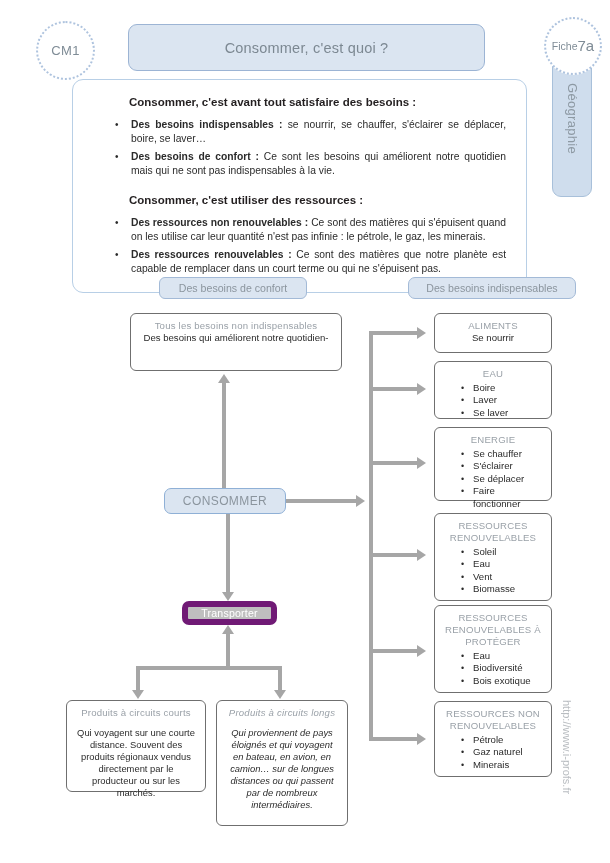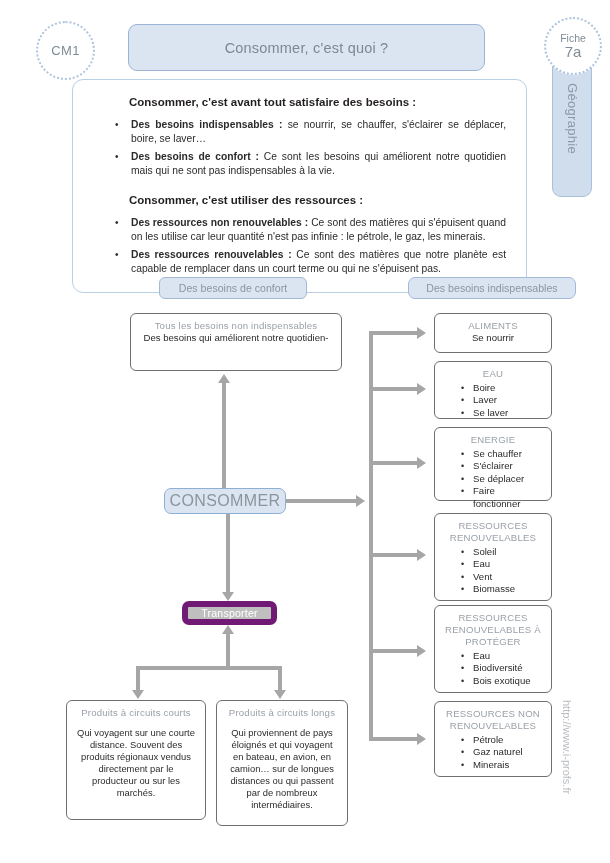"Fiche" .fiche-circle { flex-direction: column -> none }
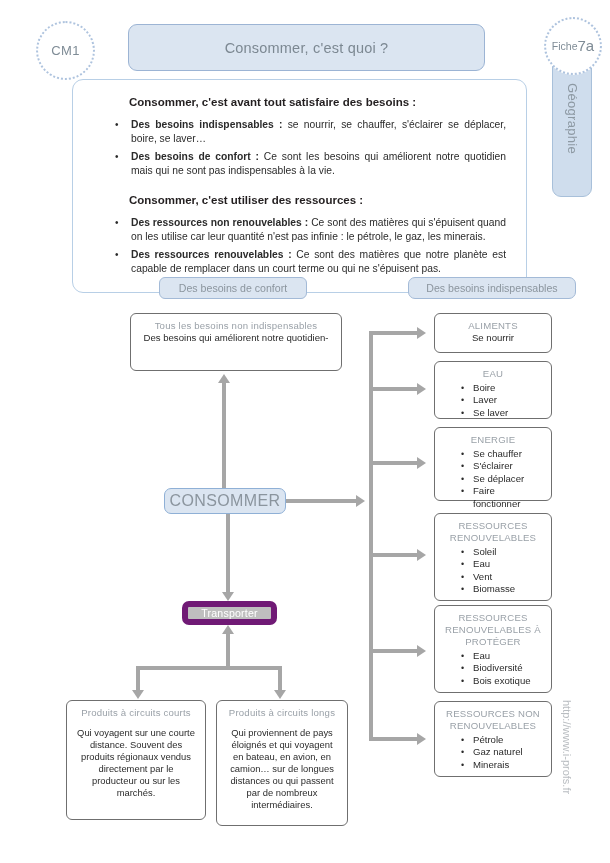"CONSOMMER" .pill-consommer { font-size: 16px -> 12px }
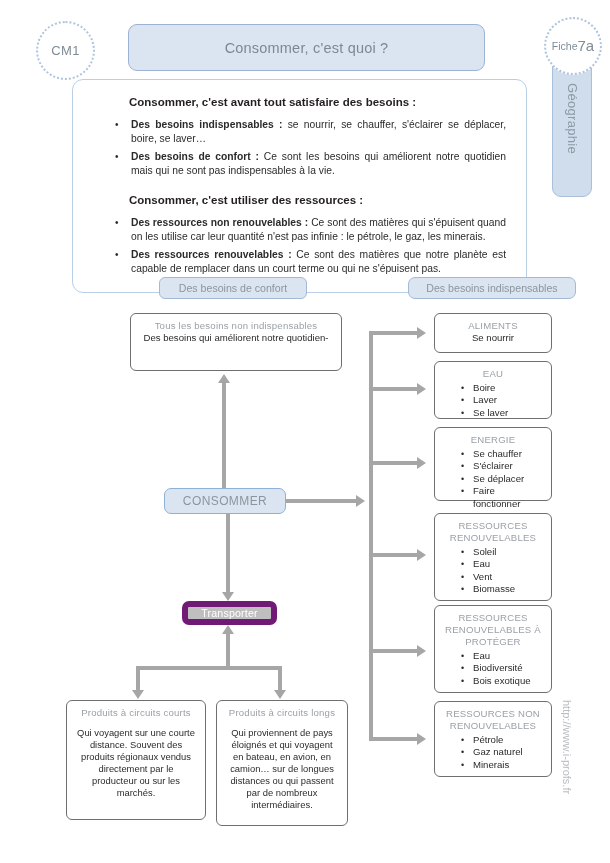"Produits à circuits courts" .b-courts { height: 120px -> 92px }
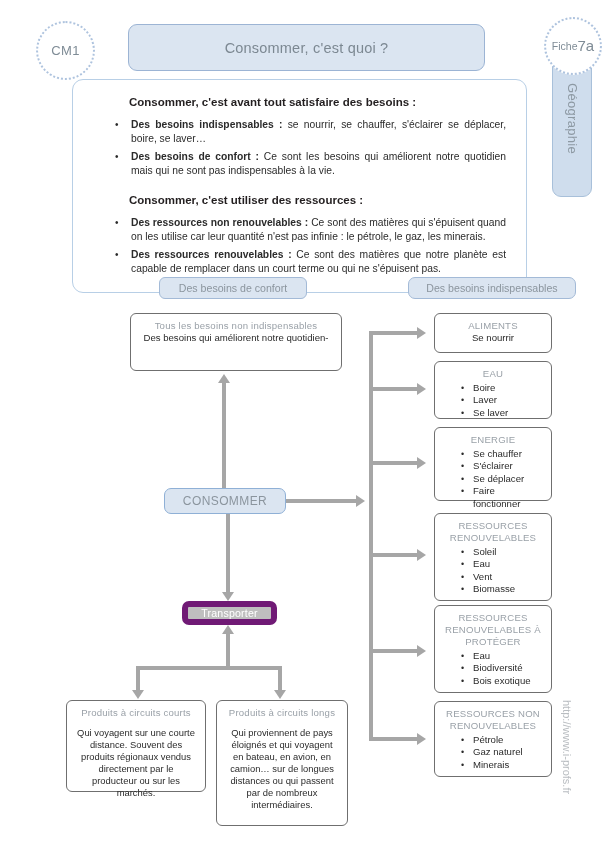"Produits à circuits longs" .b-longs { font-style: none -> italic }
